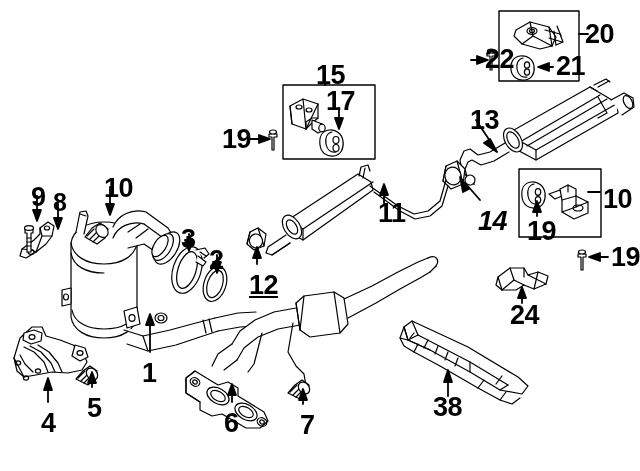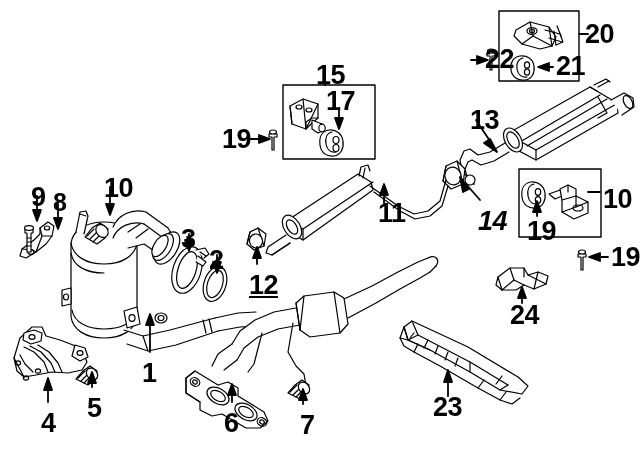"23" div.lbl { text: 23 -> 38 }
